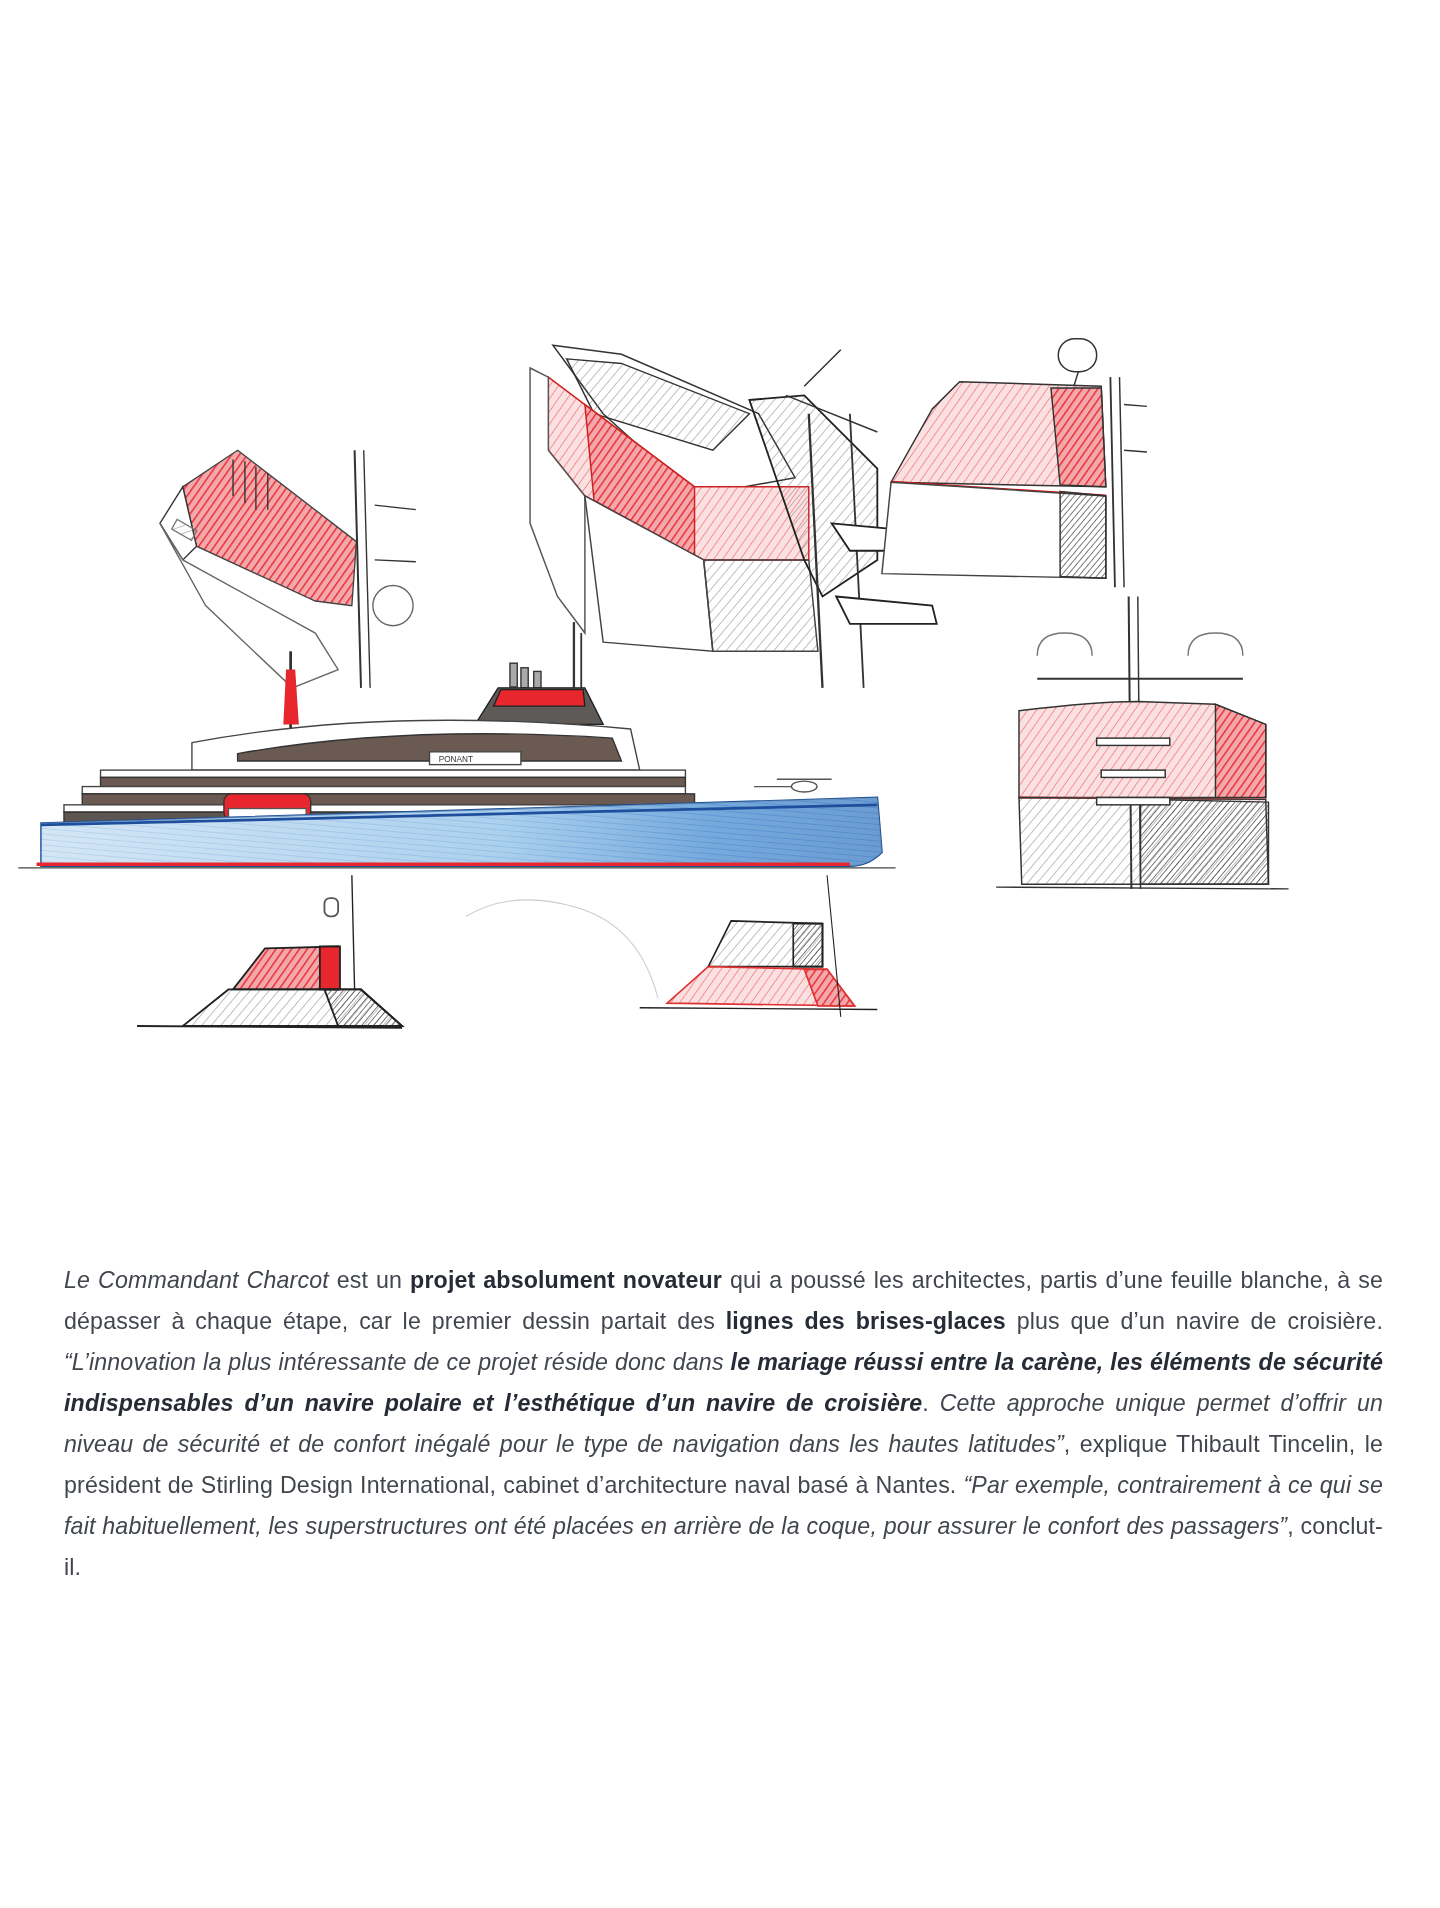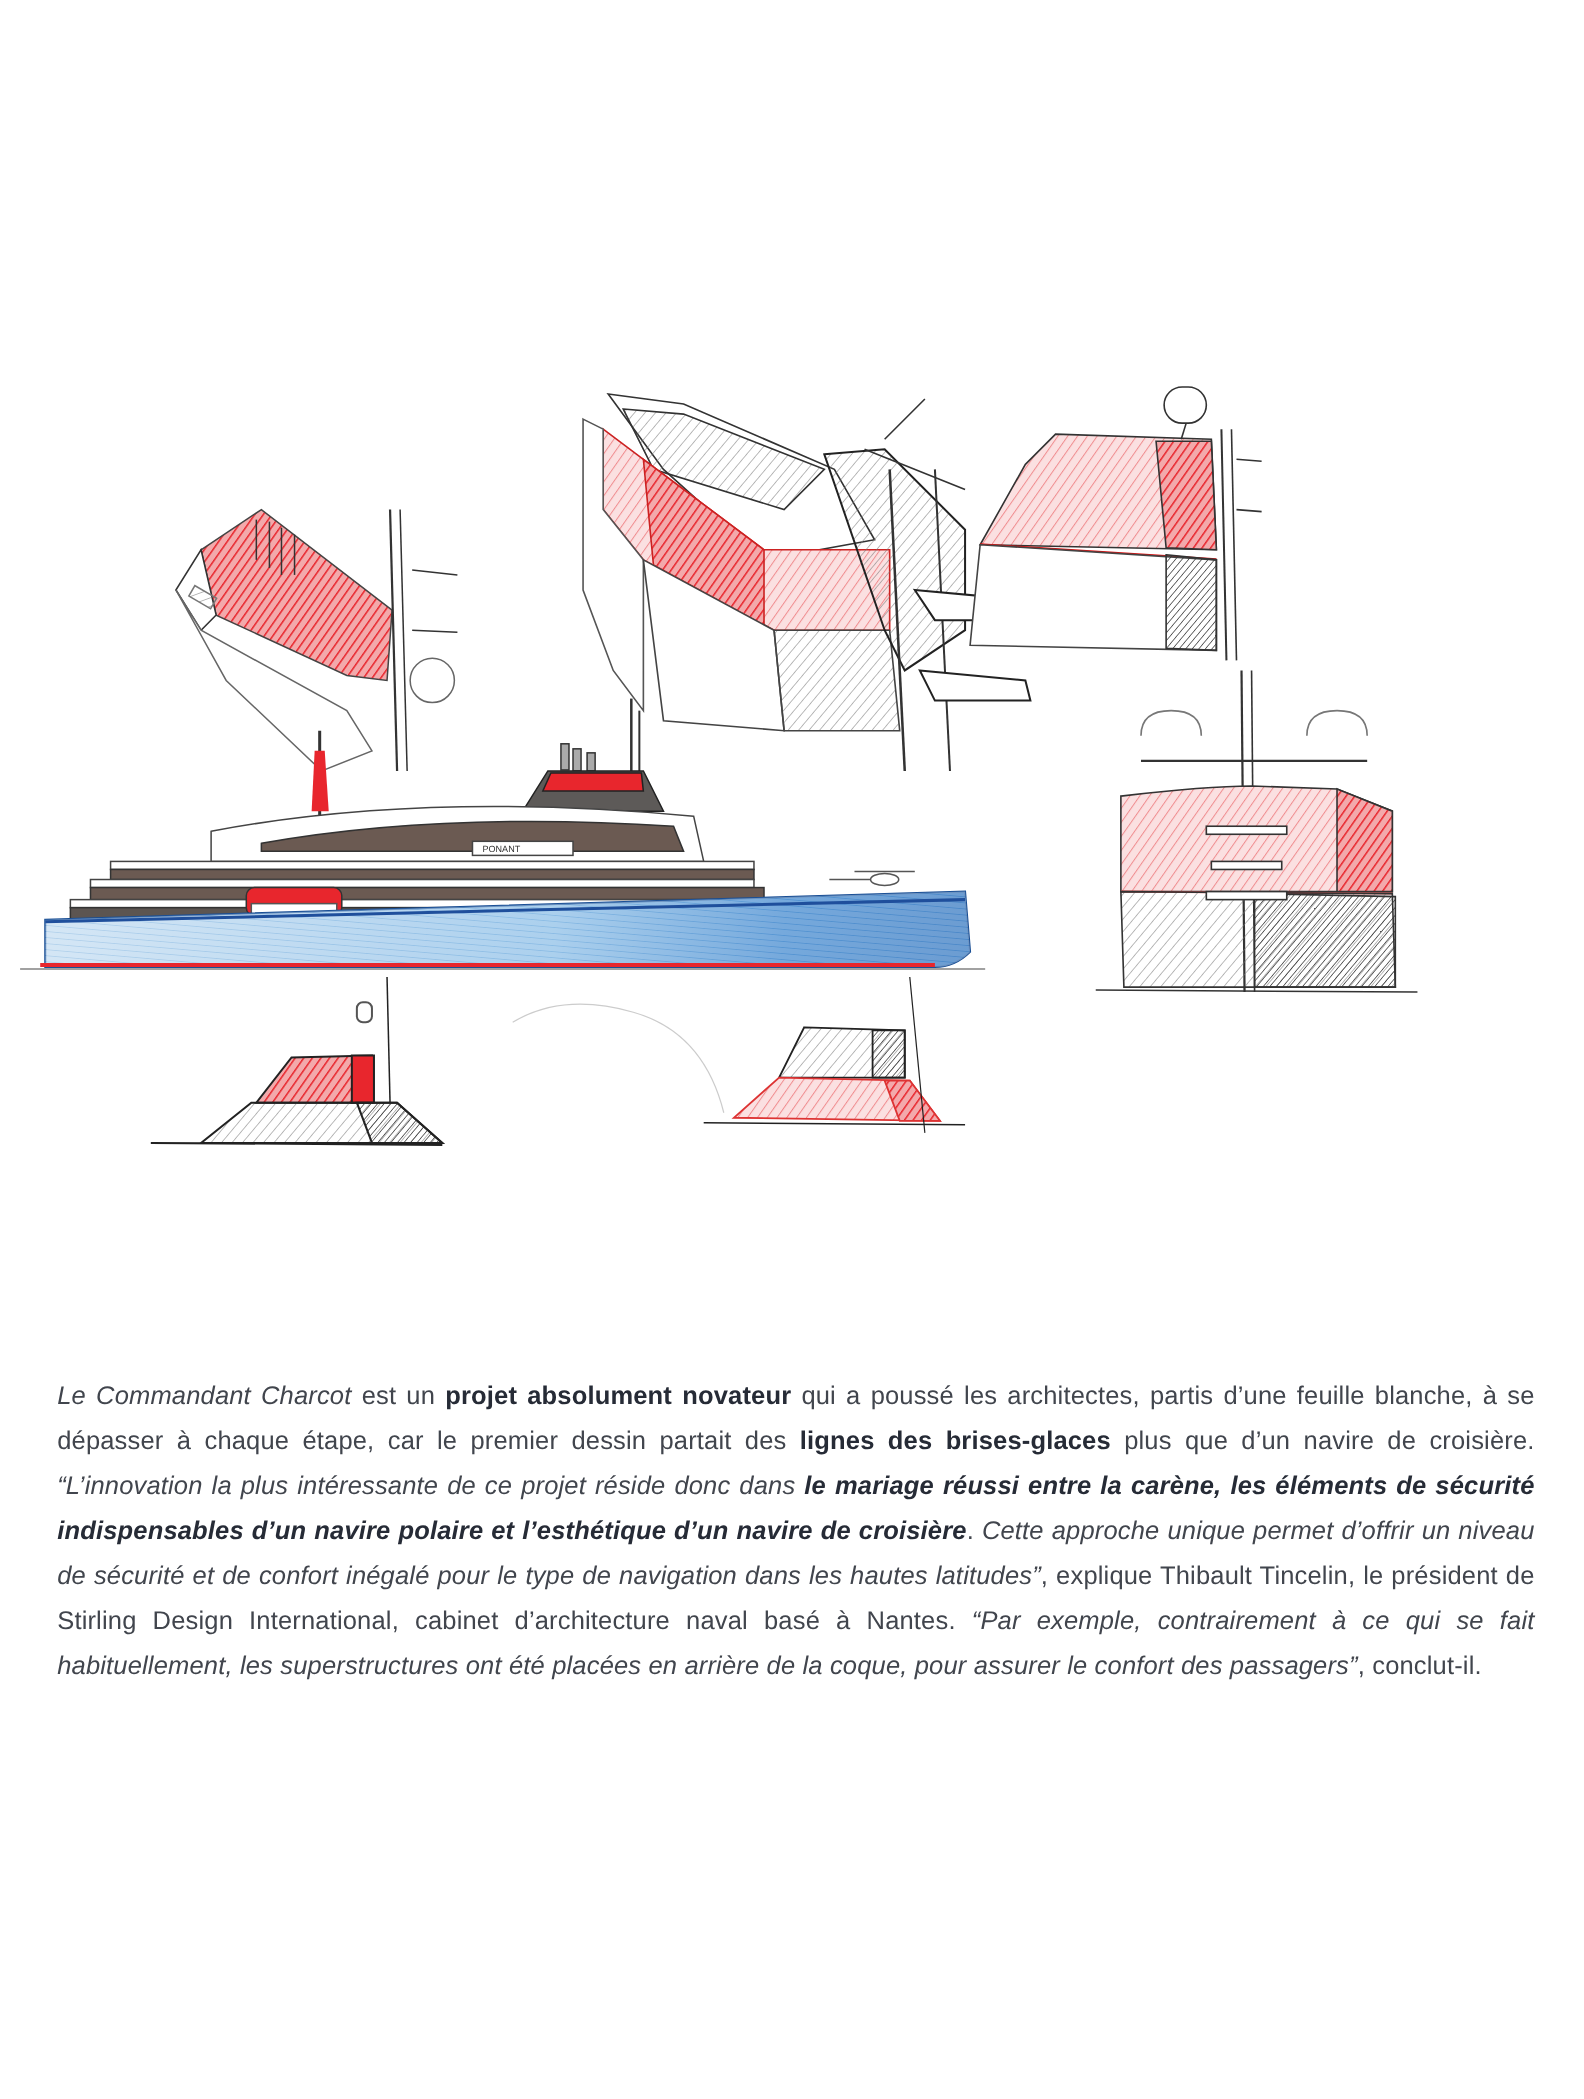"PONANT" .illustration { top: 300px -> 287px }
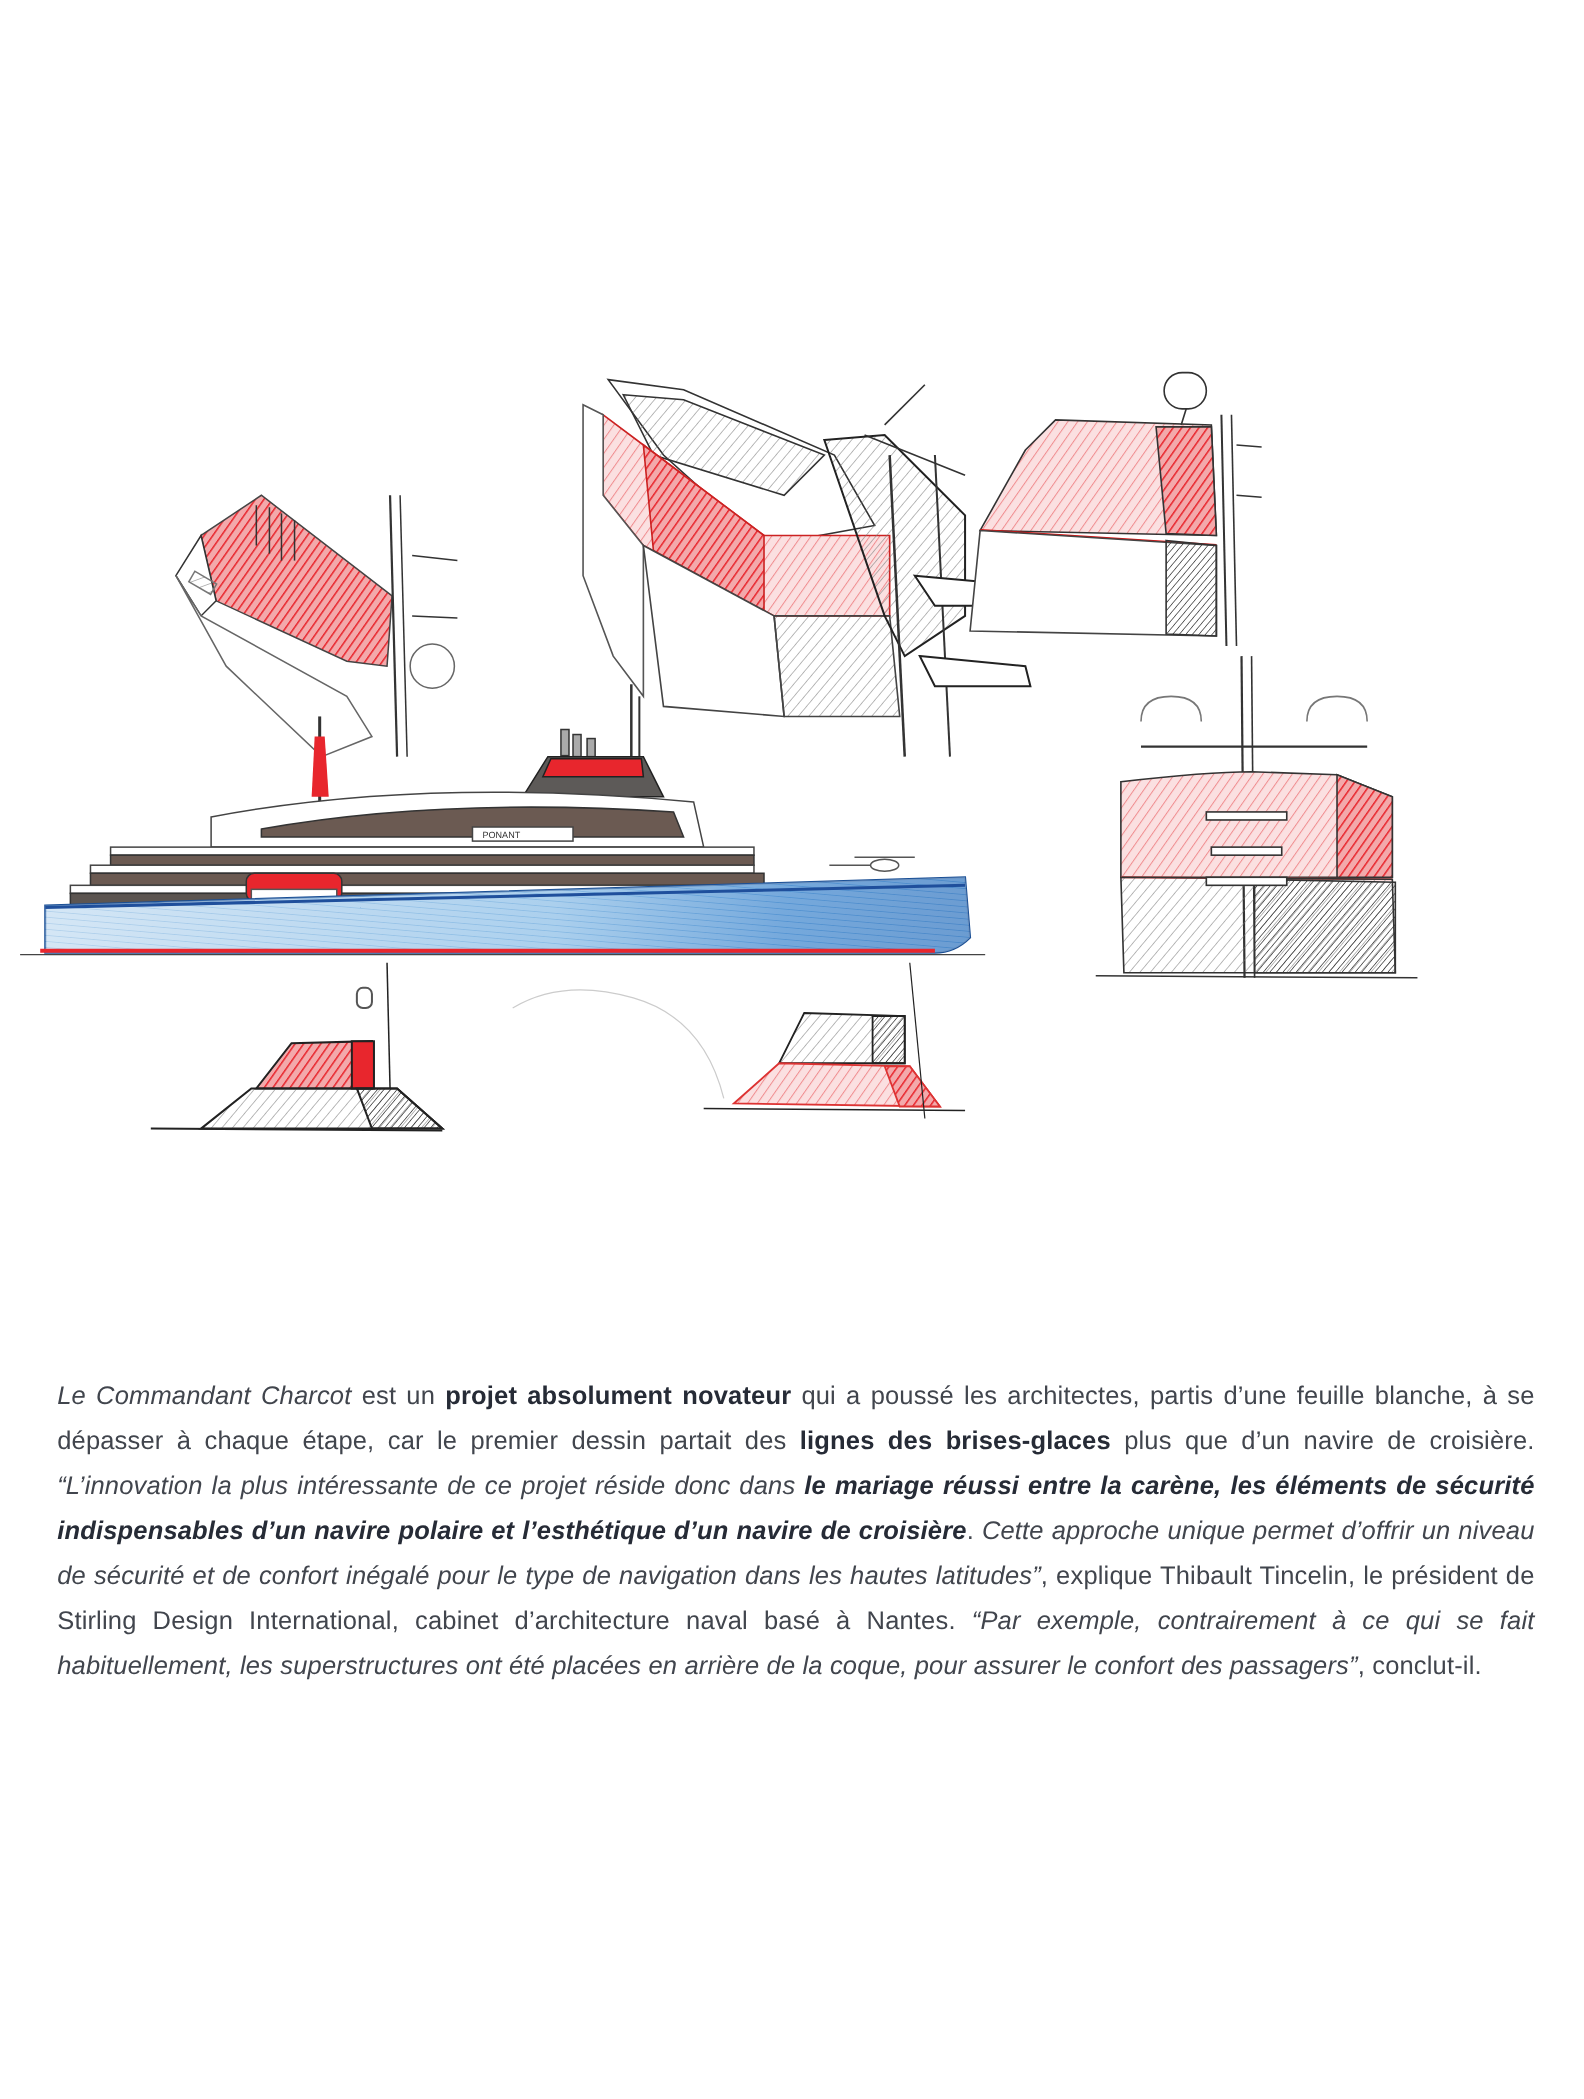"Le Commandant Charcot est un" .article p { margin: 0 -> 12px }
